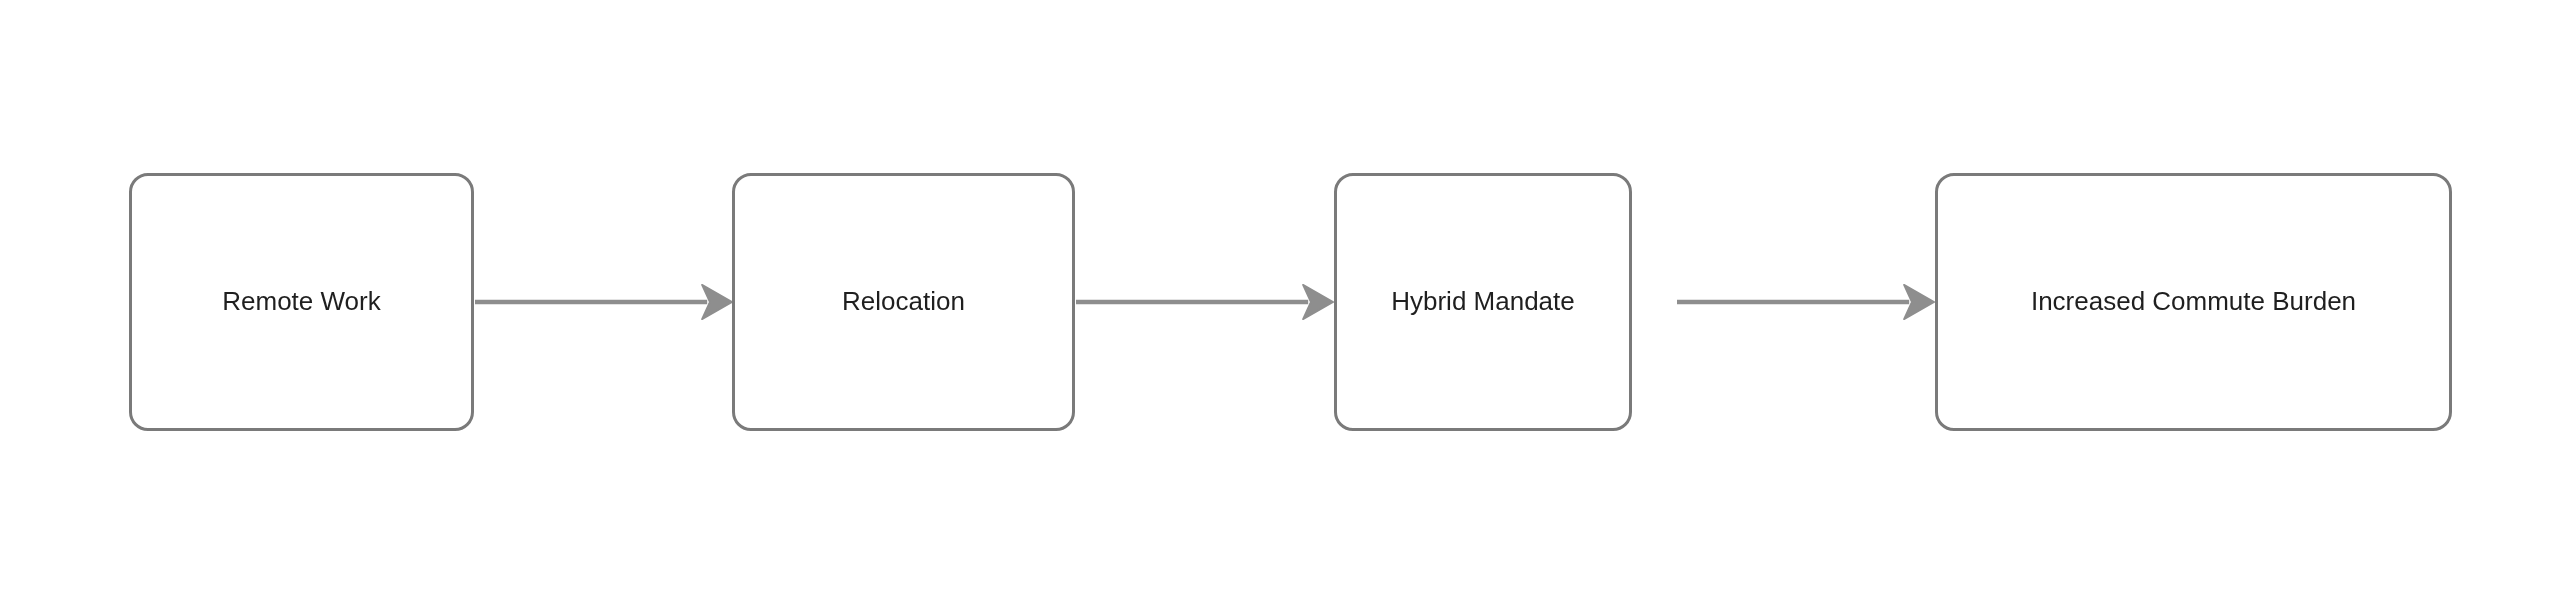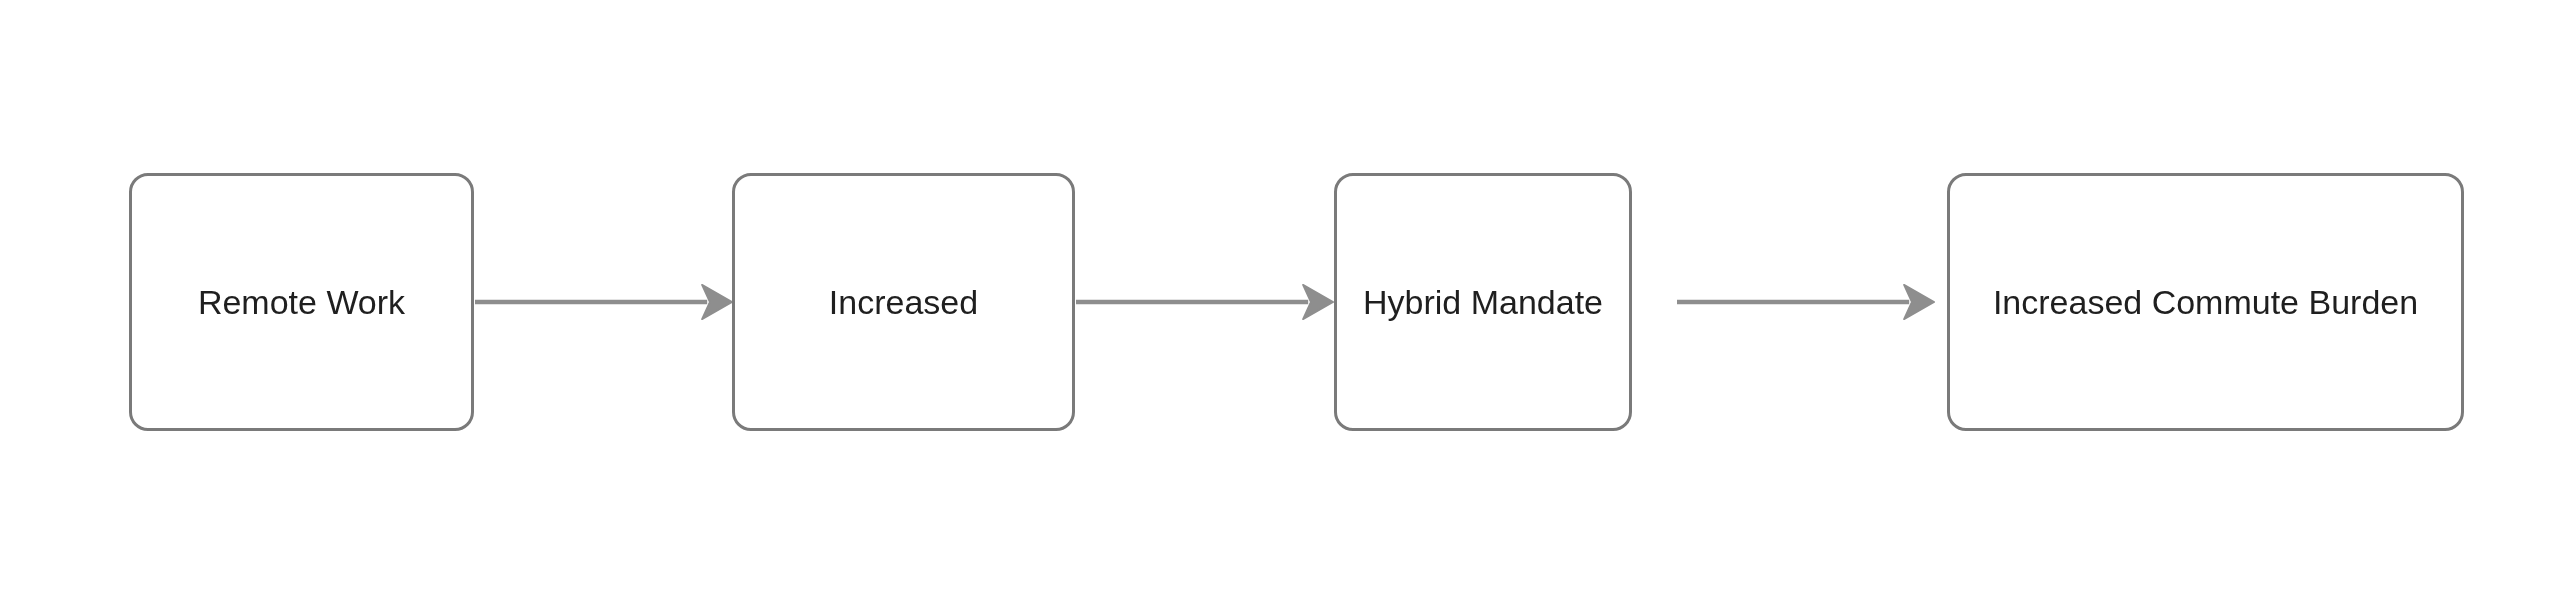"Remote Work" .flow-node .node-label { font-size: 34px -> 26px }
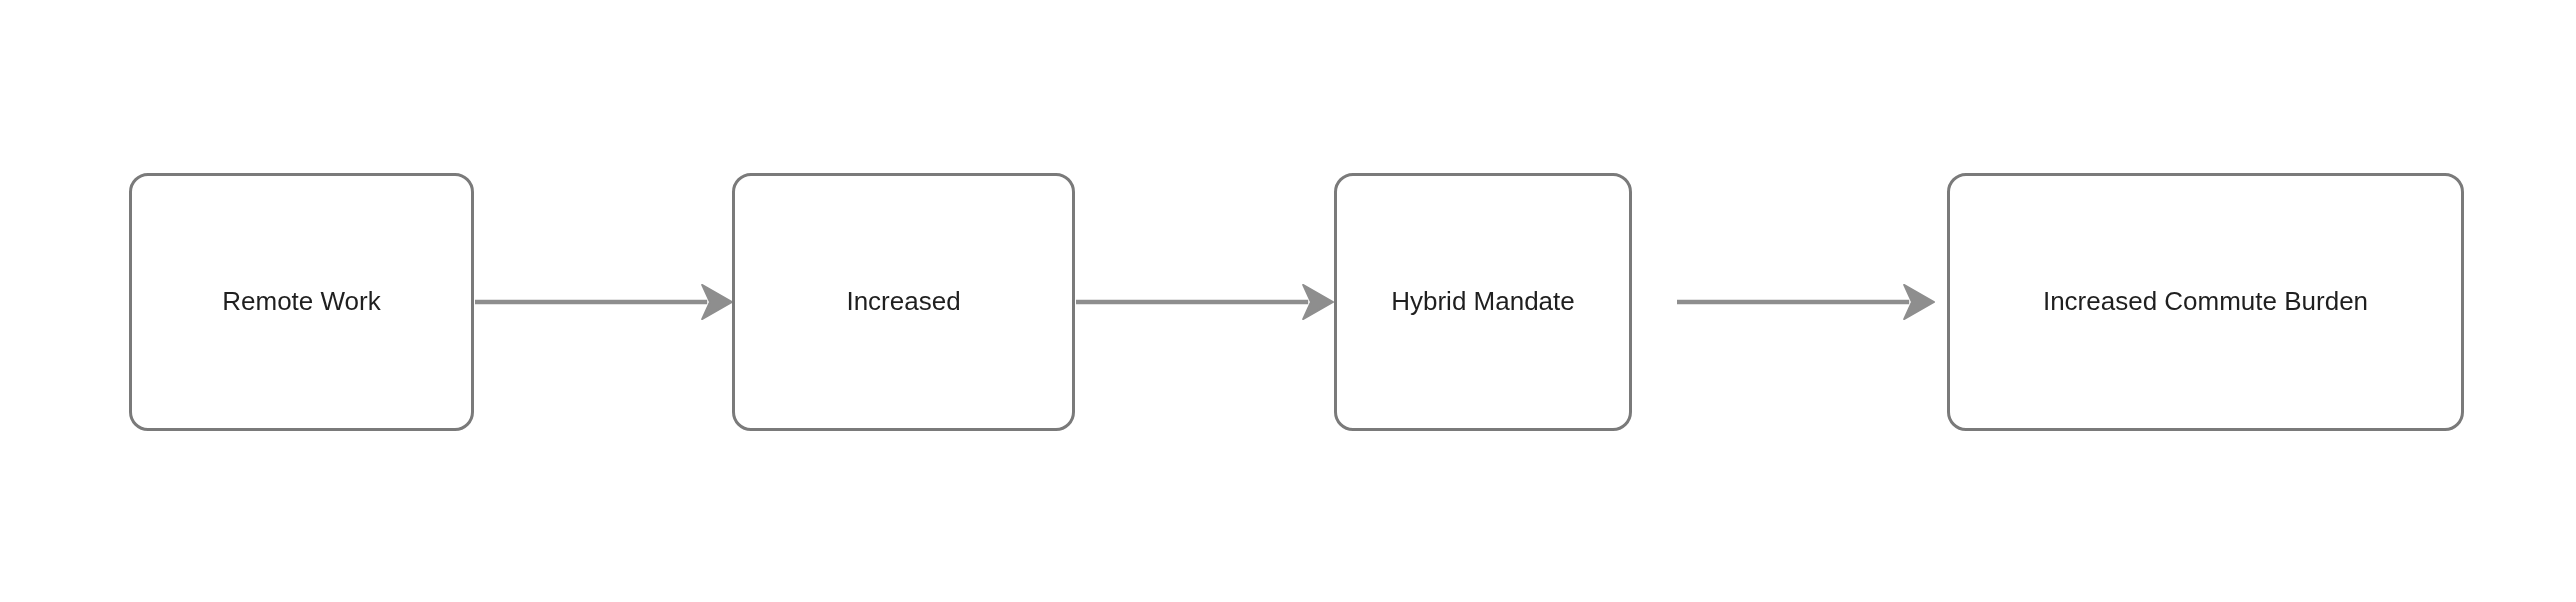"Increased" span.node-label { text: Increased -> Relocation }
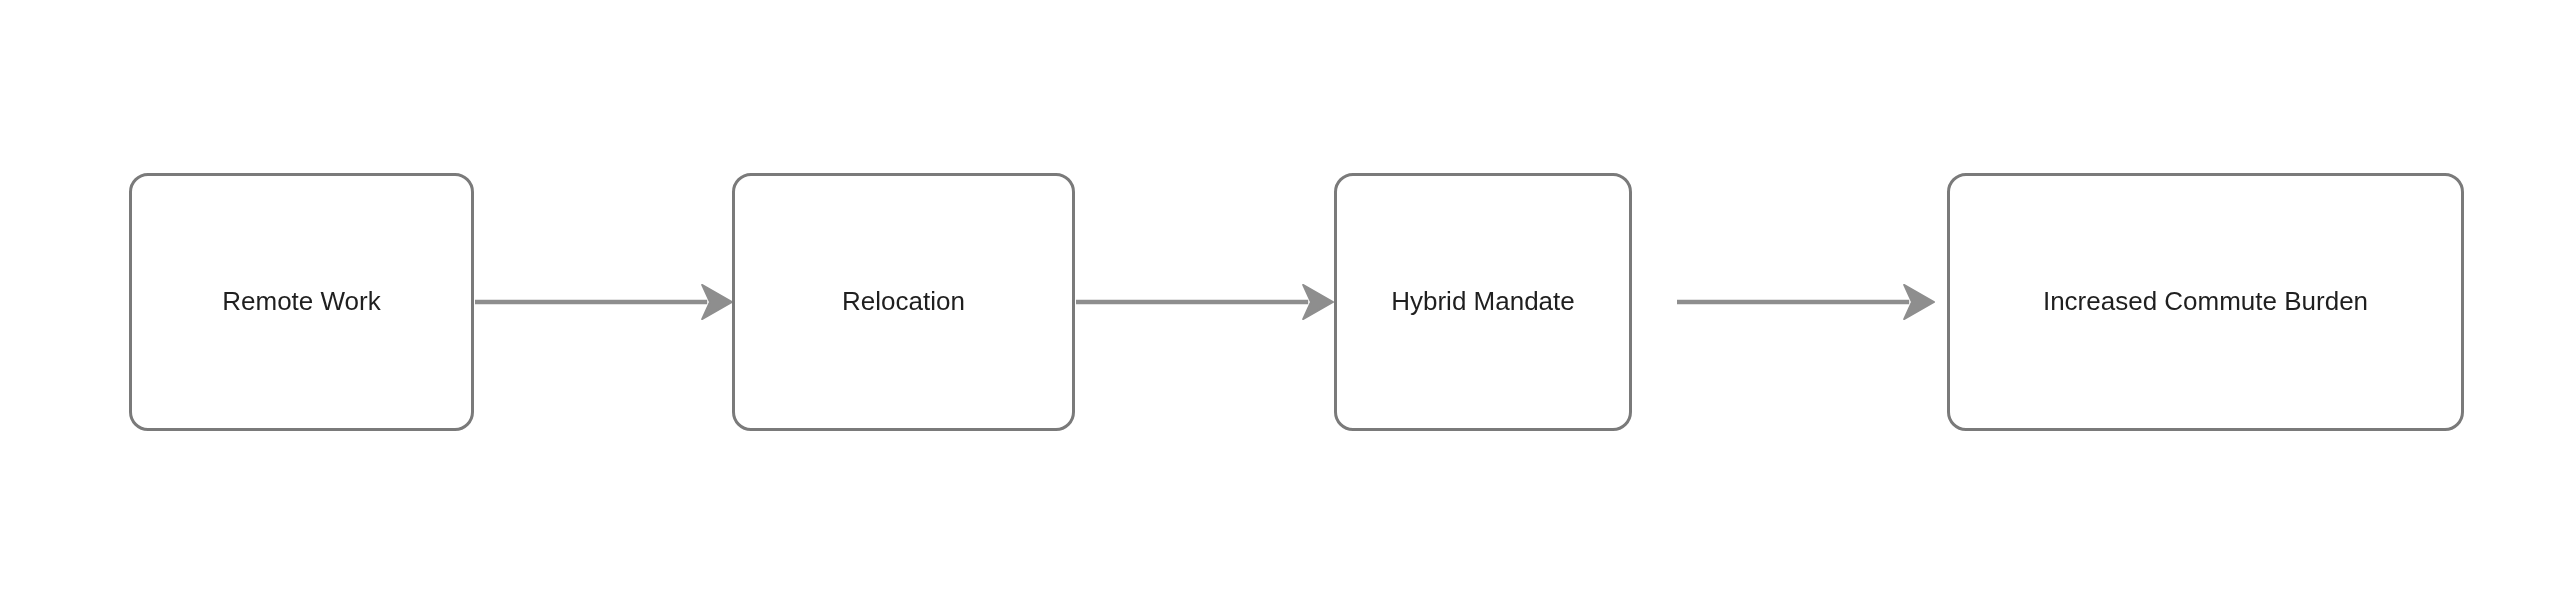"Increased Commute Burden" .node-4 { margin-left: 12px -> none }
